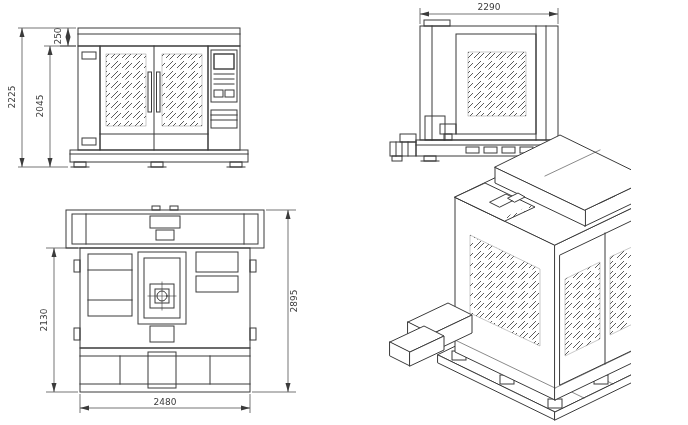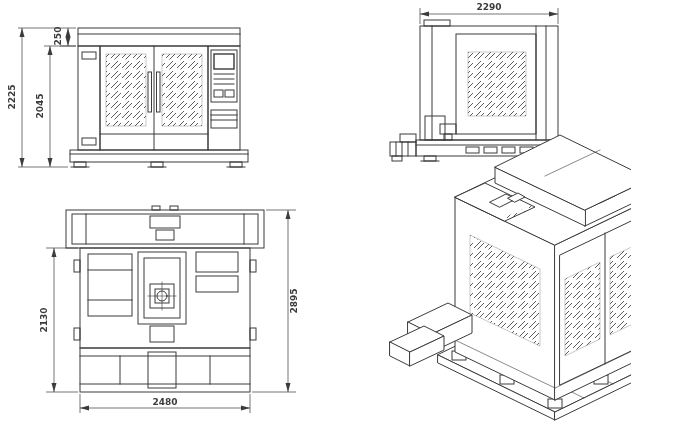"2290" .stage { font-weight: bold -> none }
